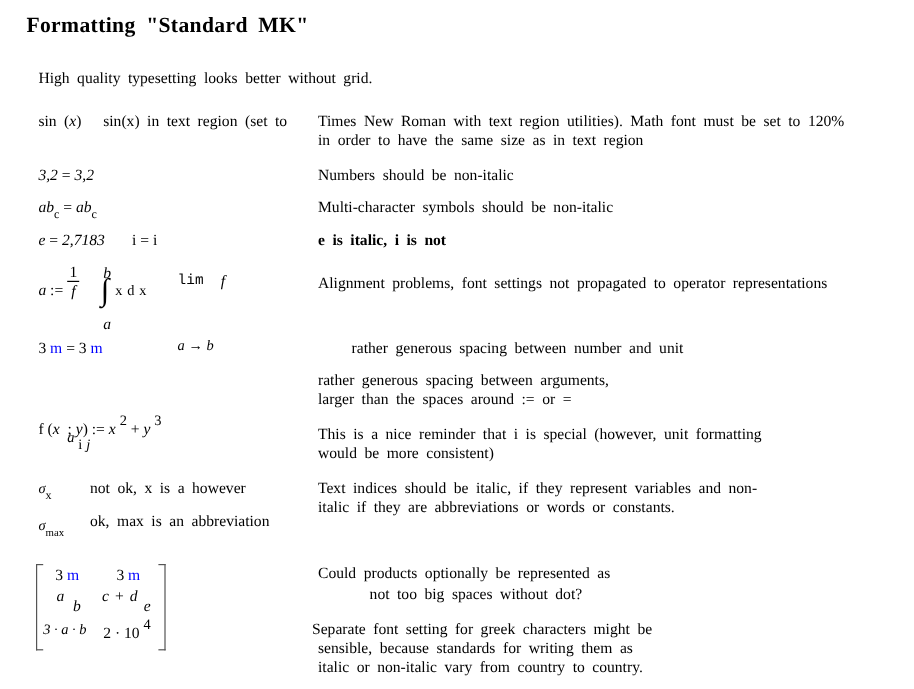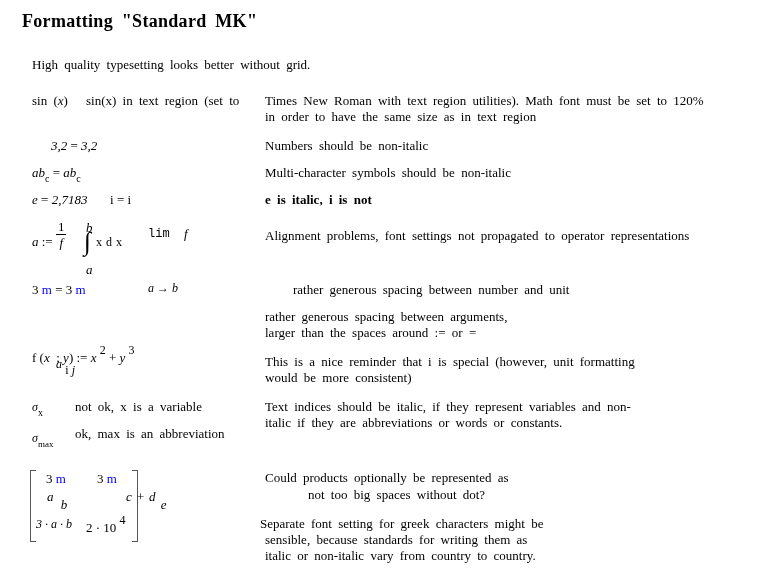"3,2 = 3,2" div.abs { margin-left: 19px -> none }
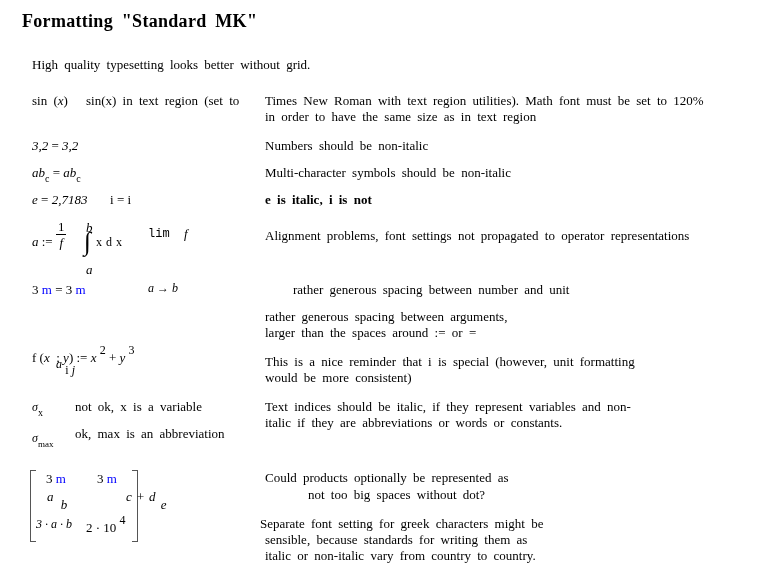"not ok, x is a" div.abs { text: variable -> however }
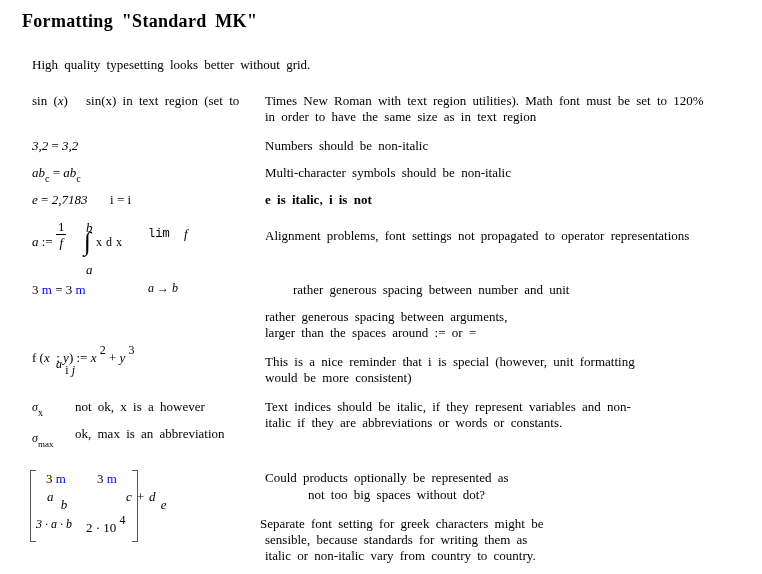"c + d" span.it { margin-left: 41px -> none }
